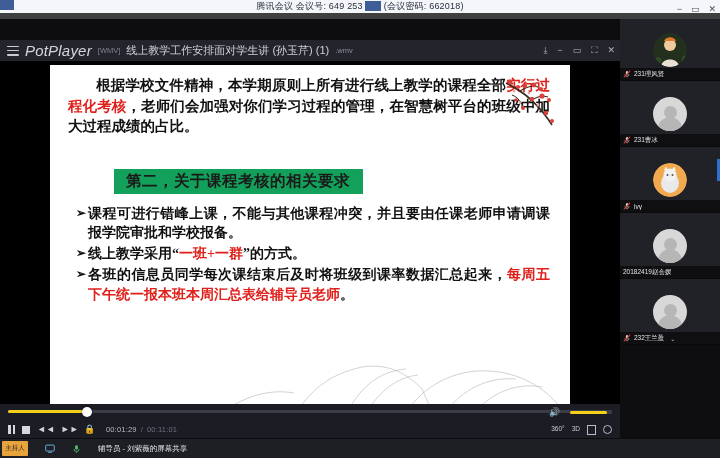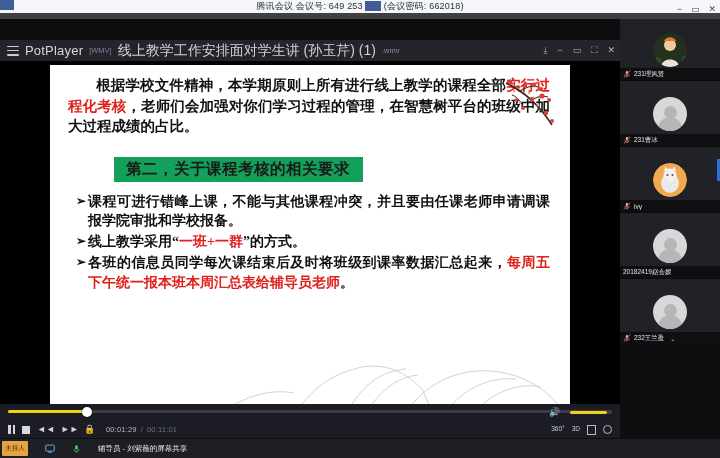"PotPlayer" .pot-brand { font-size: 13px -> 15px; font-style: none -> italic }
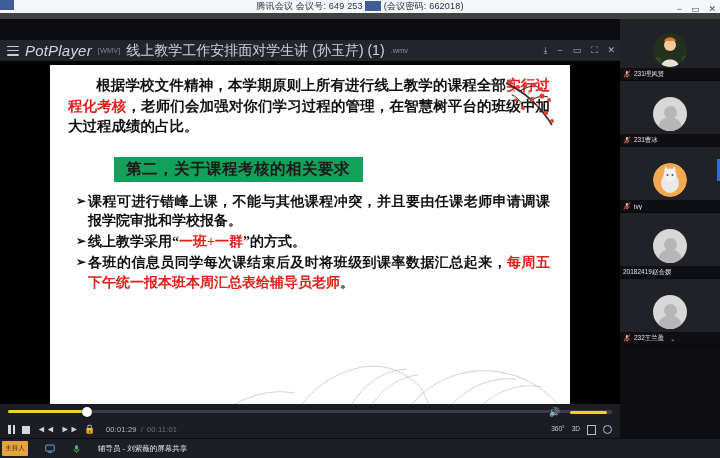"线上教学工作安排面对学生讲 (孙玉芹) (1)" .pot-file { font-size: 14px -> 11px }
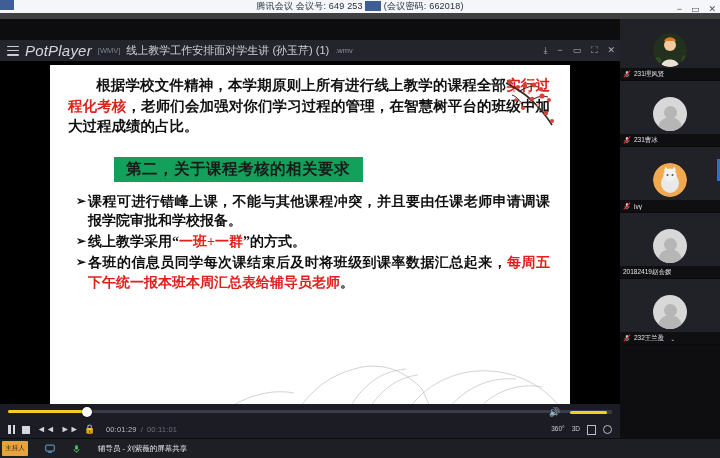"第二，关于课程考核的相关要求" .band-wrap2 { margin-top: 20px -> 32px }
